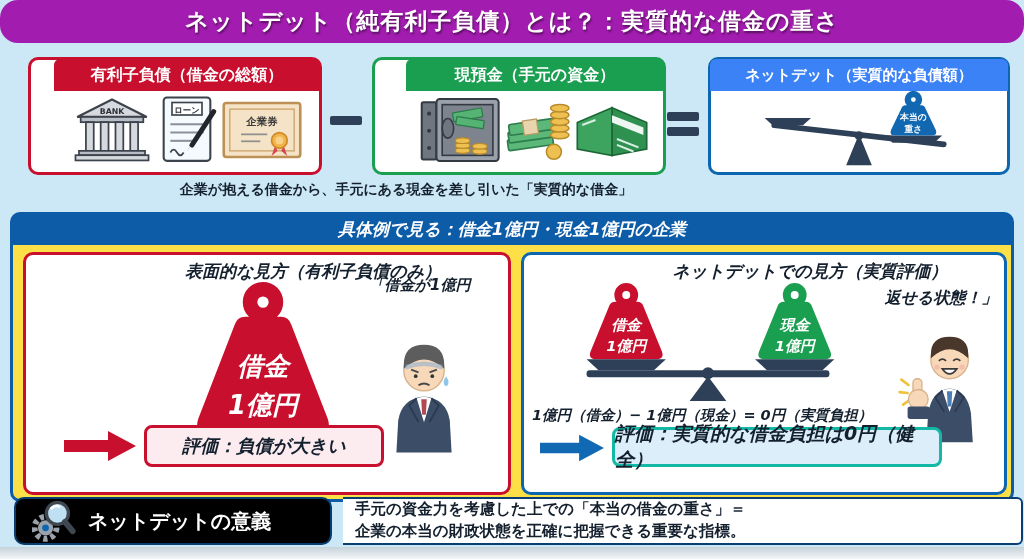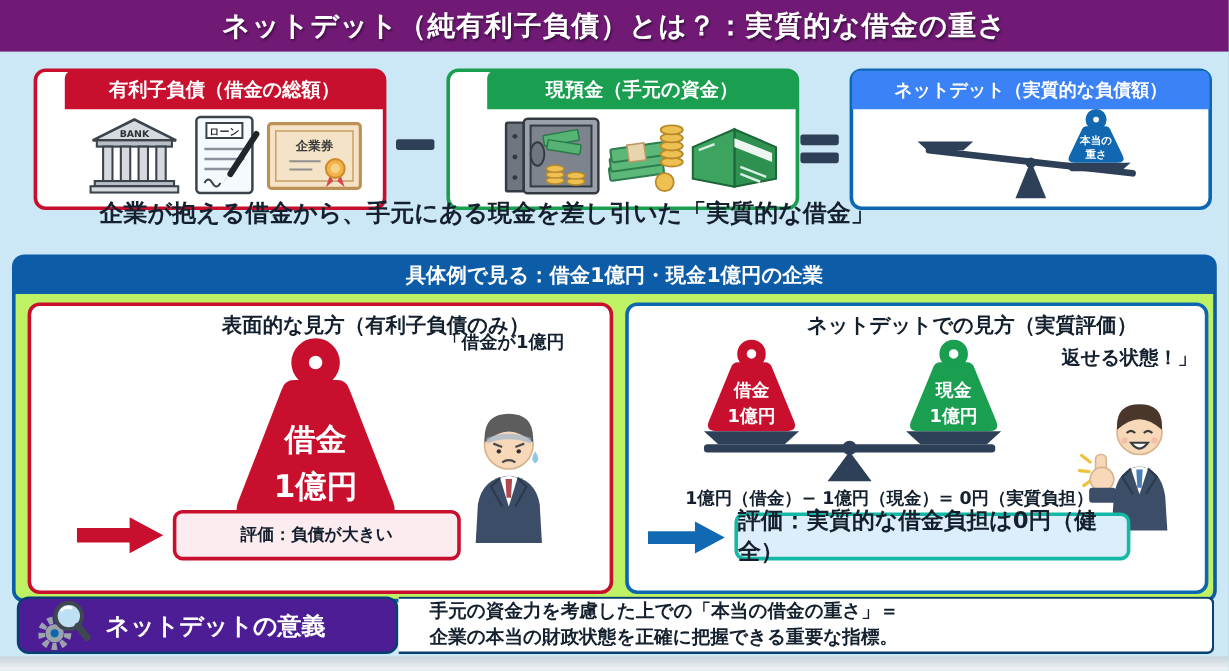"ネットデット（純有利子負債）とは？：実質的な借金の重さ" .title-bar { background: #701a75 -> #a21caf; border-radius: none -> 18px }
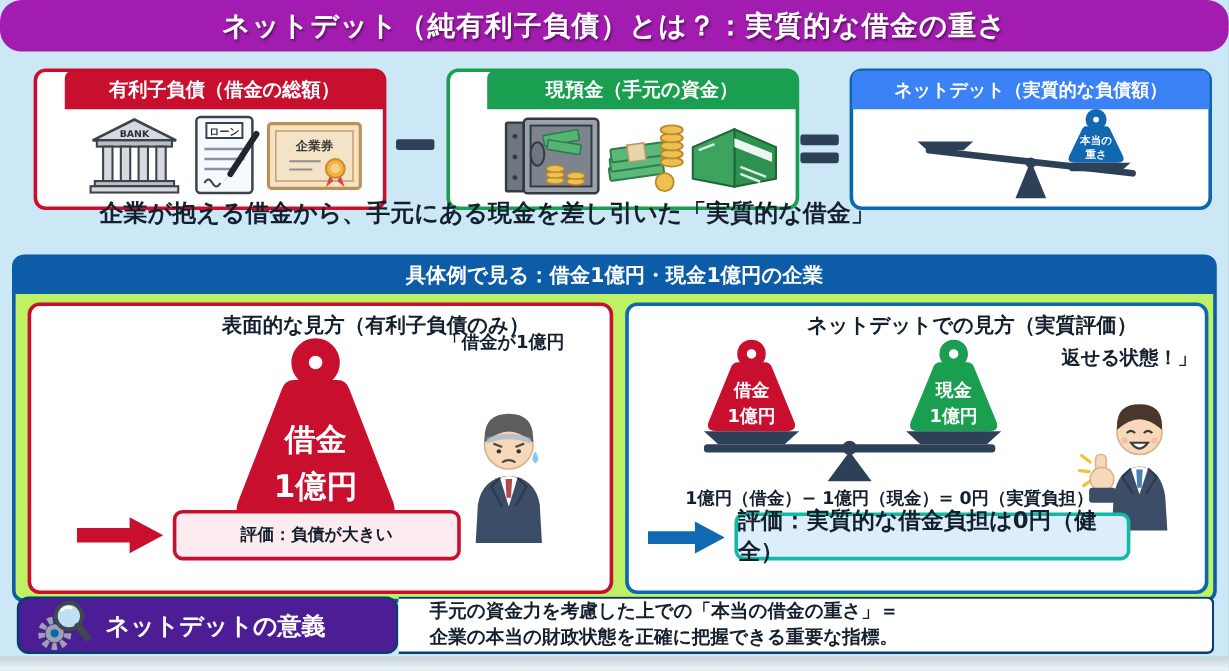"企業が抱える借金から、手元にある現金を差し引いた「実質的な借金」" .summary-line { font-size: 20px -> 14px; top: 164px -> 181px }
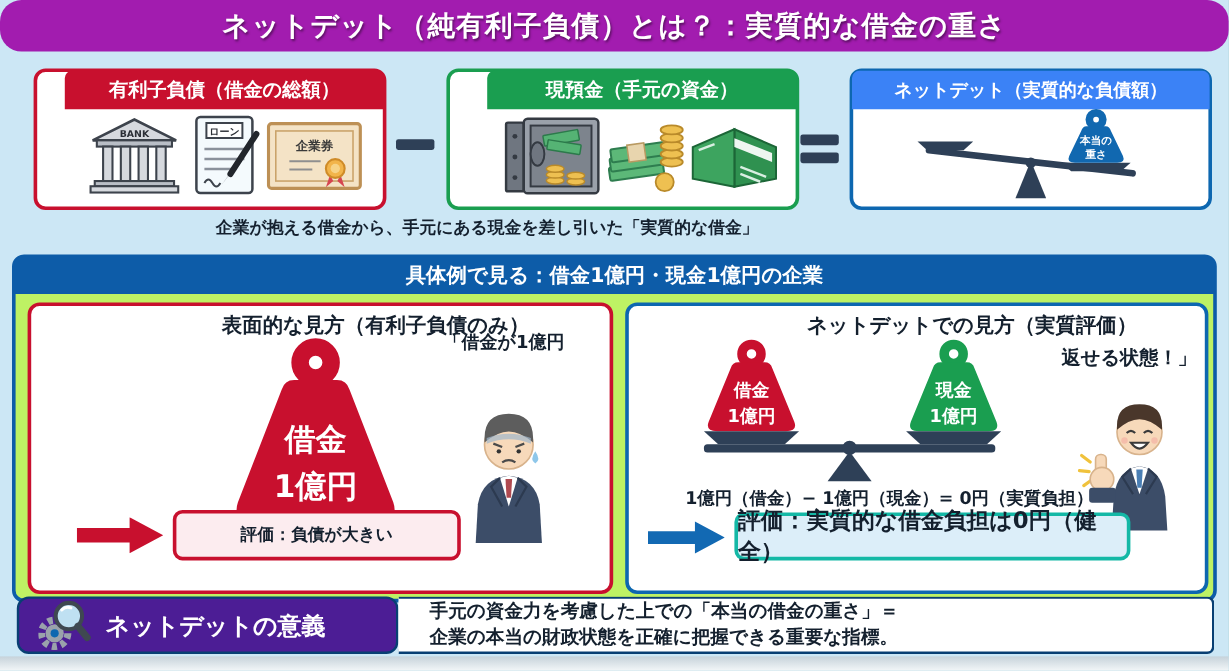"具体例で見る：借金1億円・現金1億円の企業" .example-box { background: #bef264 -> #fde047; font-style: none -> italic }
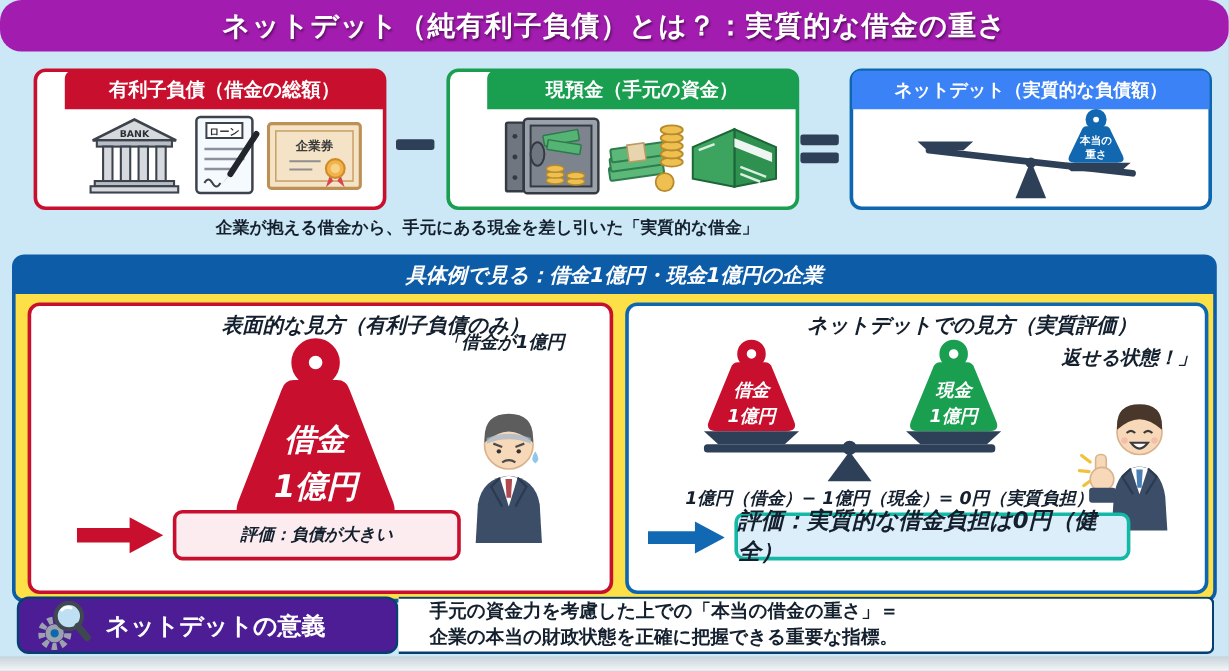"1億円（借金）− 1億円（現金）= 0円（実質負担）" .formula { margin-left: 39px -> none }
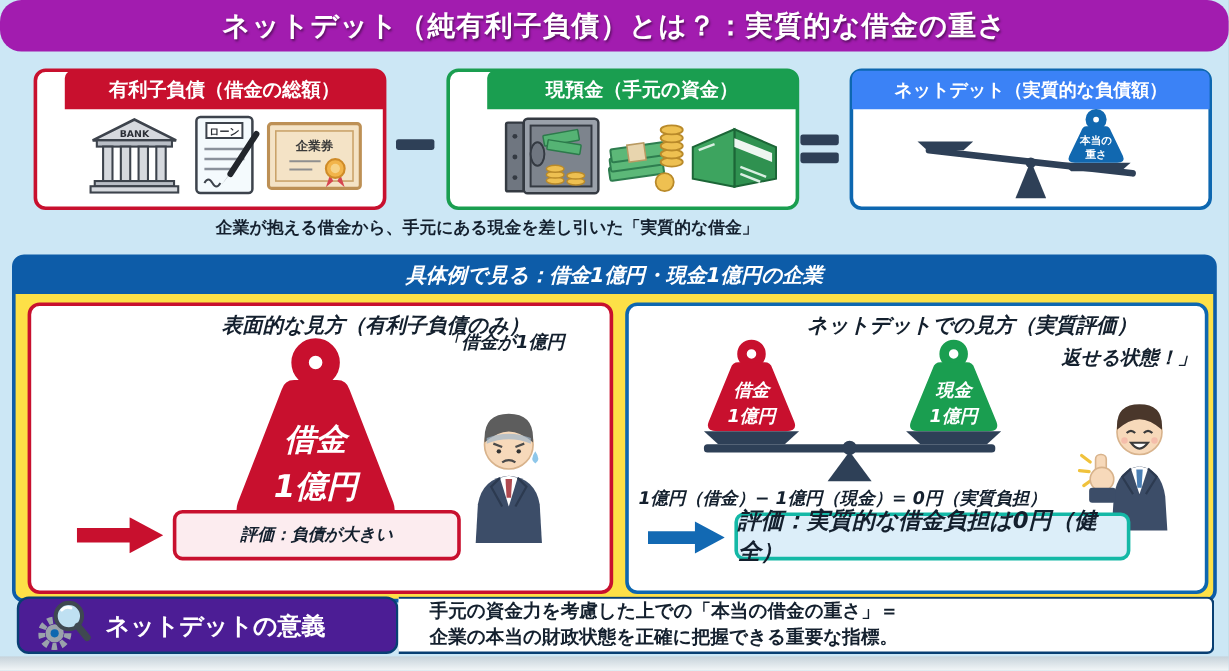"評価：負債が大きい" .eval-red { font-size: 14px -> 18px }
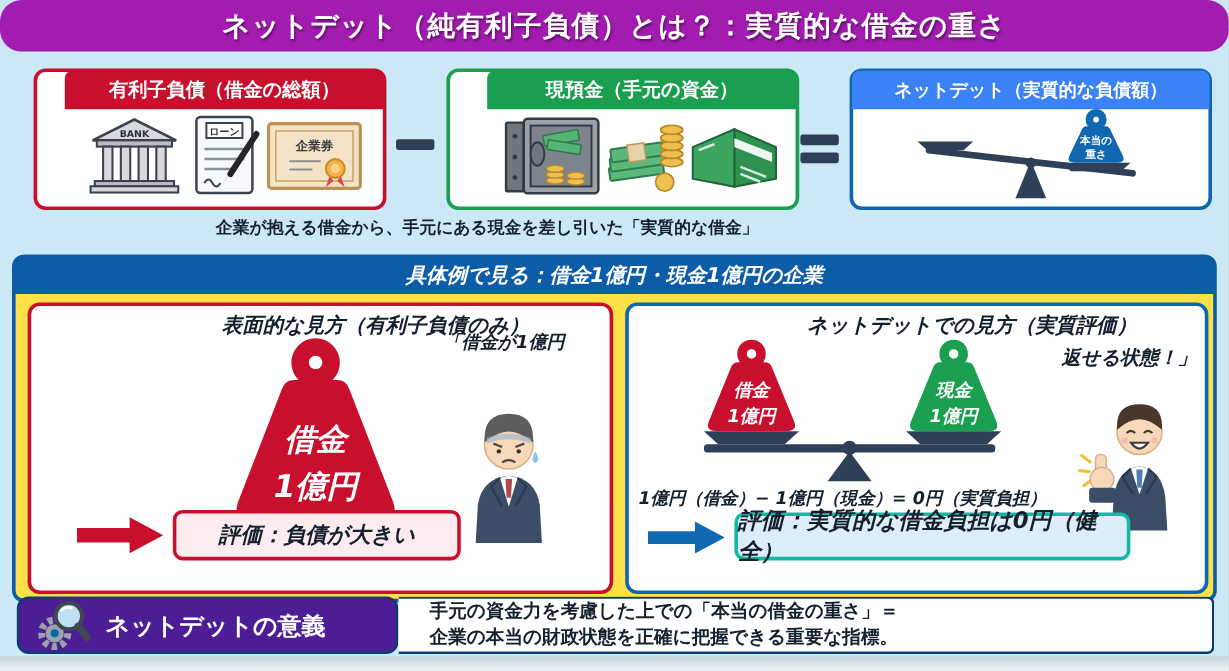"ネットデットの意義" .footer-label-box { background: #4c1d95 -> #000000 }
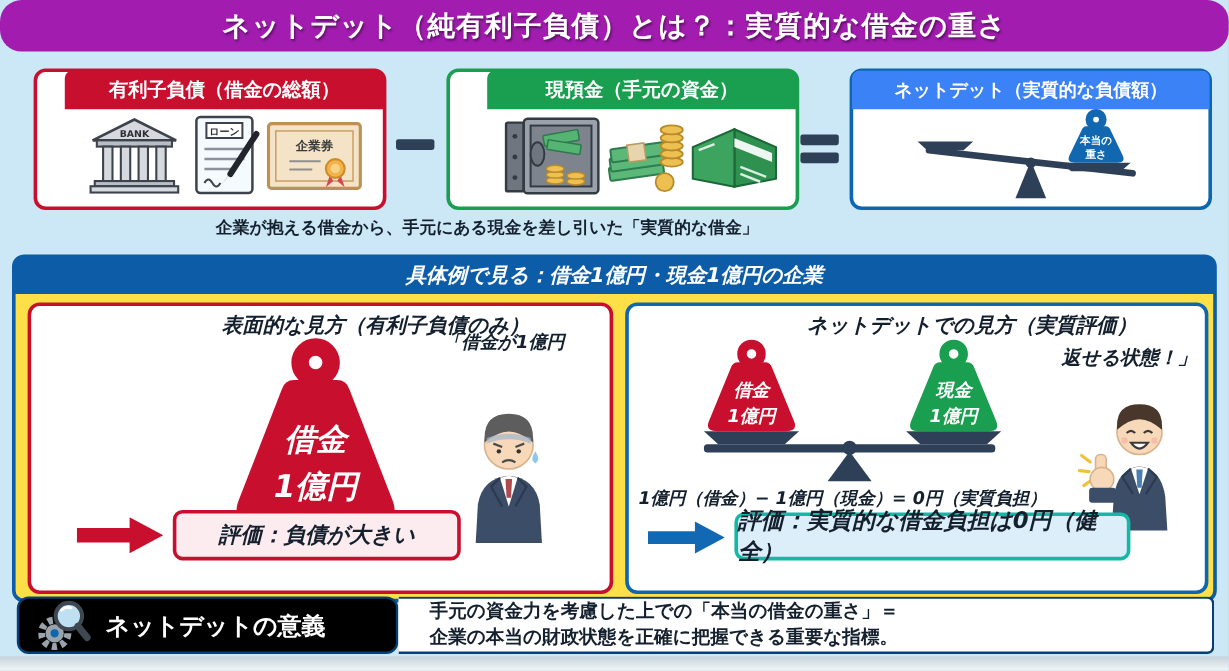"手元の資金力を考慮した上での「本当の借金の重さ」＝" .footer-text-box { left: 332px -> 343px; padding-left: 26px -> 12px }
